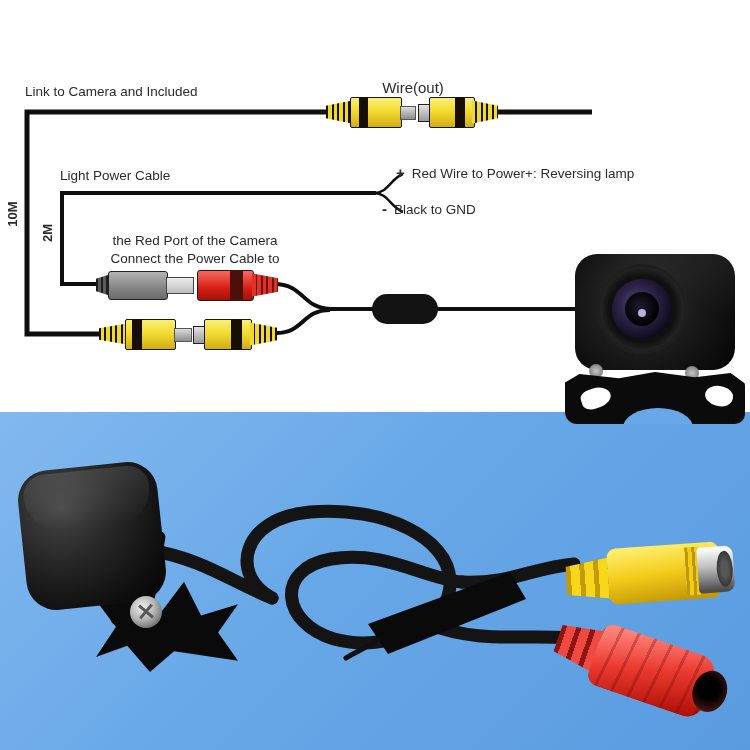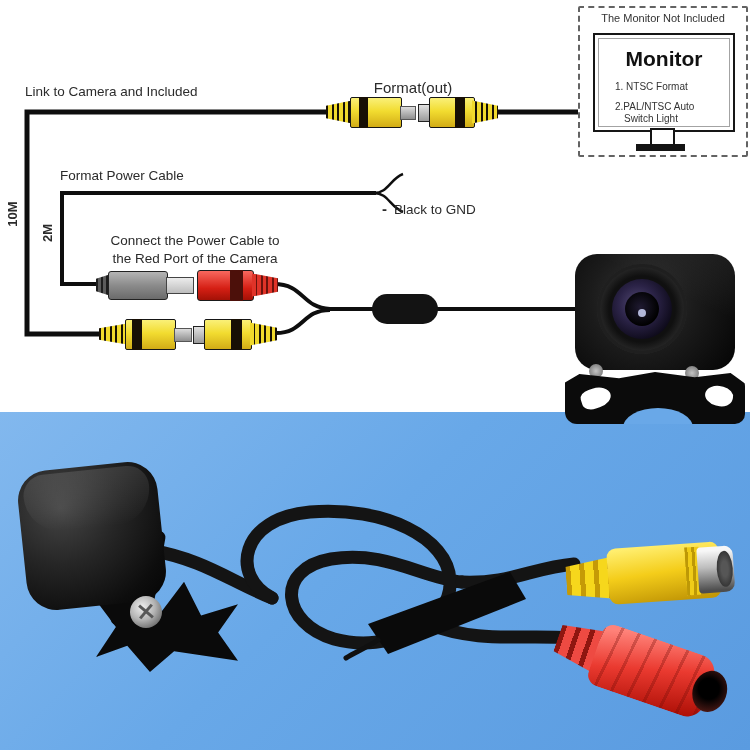"The Monitor Not Included" div.abs { html: <div> <div>The Monitor Not Included</div> <div> <div> <div>Monitor</div> <div>1. NTSC Format</div> <div>2.PAL/NTSC Auto</div> <div>Switch Light</div> </div> </div> <div></div> <div></div> </div> -> none }
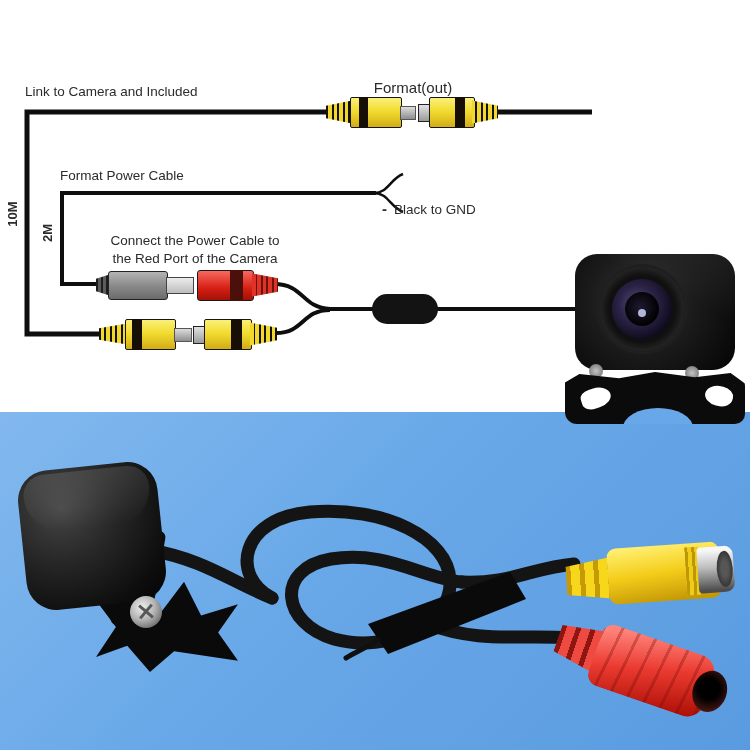"Format(out)" div.abs { text: Format -> Wire }
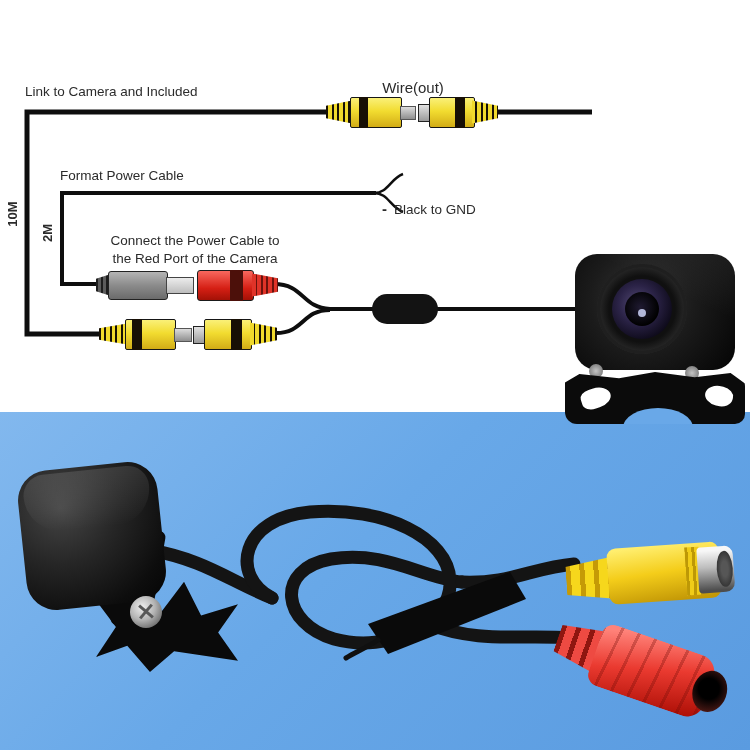"Format Power Cable" div.abs { text: Format -> Light }
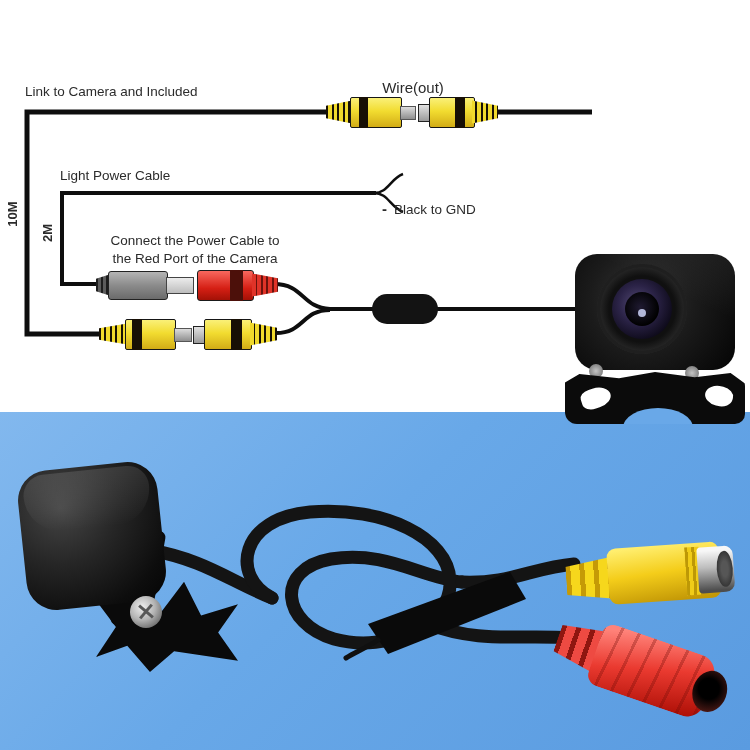"+ Red Wire to Power+:" div.abs { html: none -> <div> <span>+</span><span>Red Wire to Power+: Reversing lamp</span> </div> }
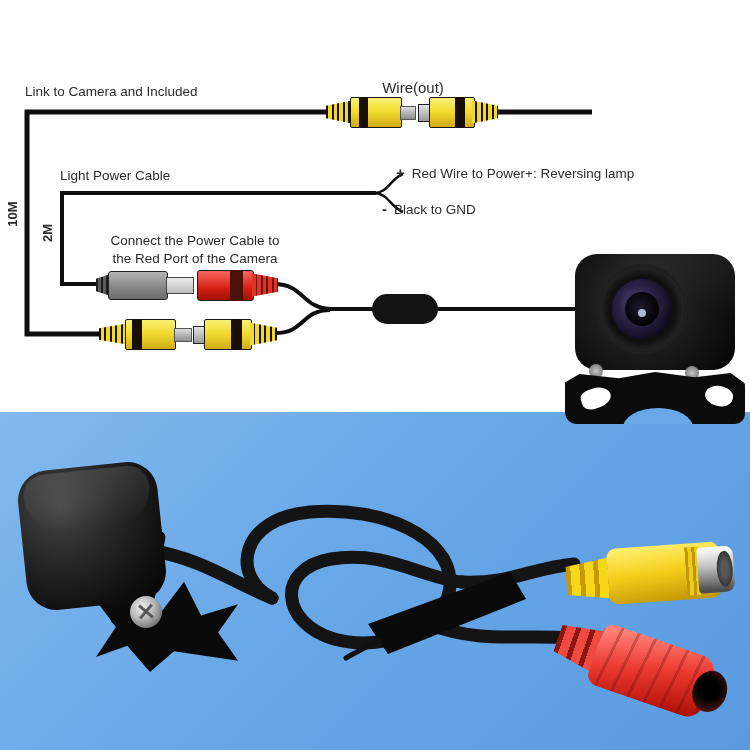"Connect the Power Cable to" div { order: before "the Red Port of the" -> after "the Red Port of the" }
